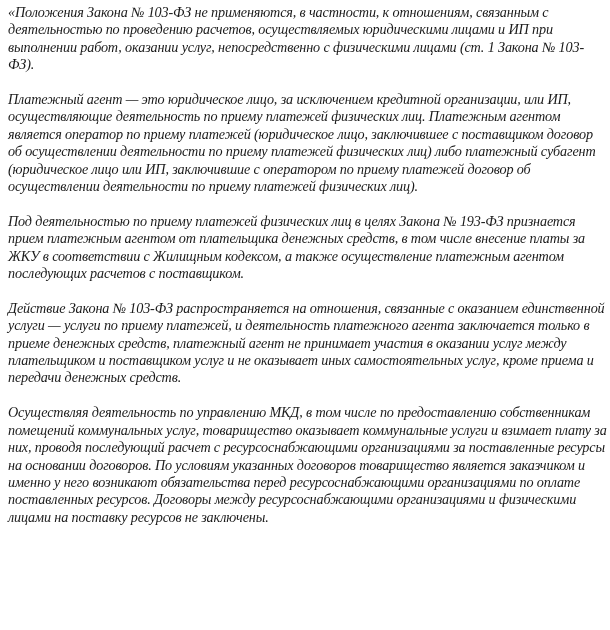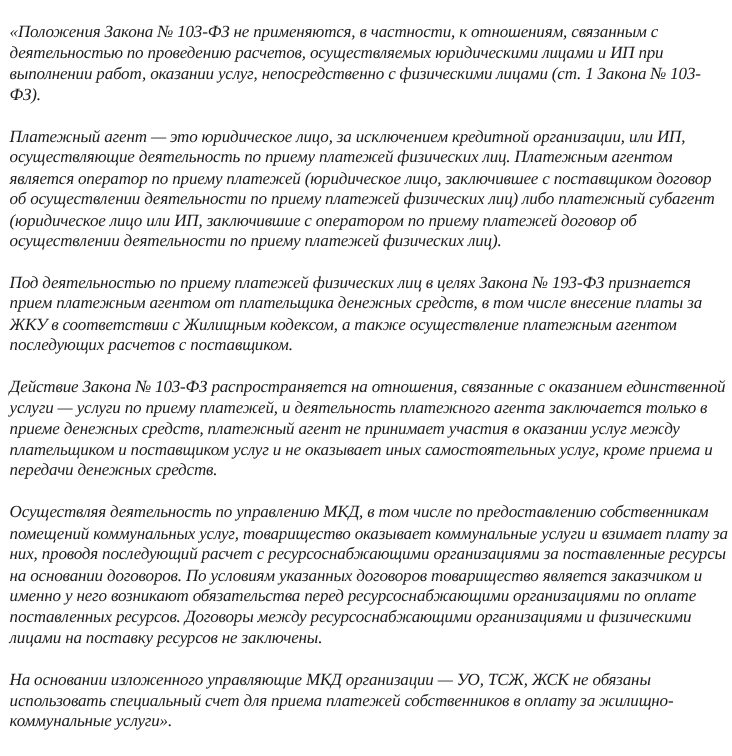"«Положения Закона № 103-ФЗ не" .doc { padding: 19px 2px 0 8px -> 4px 2px 0 8px }
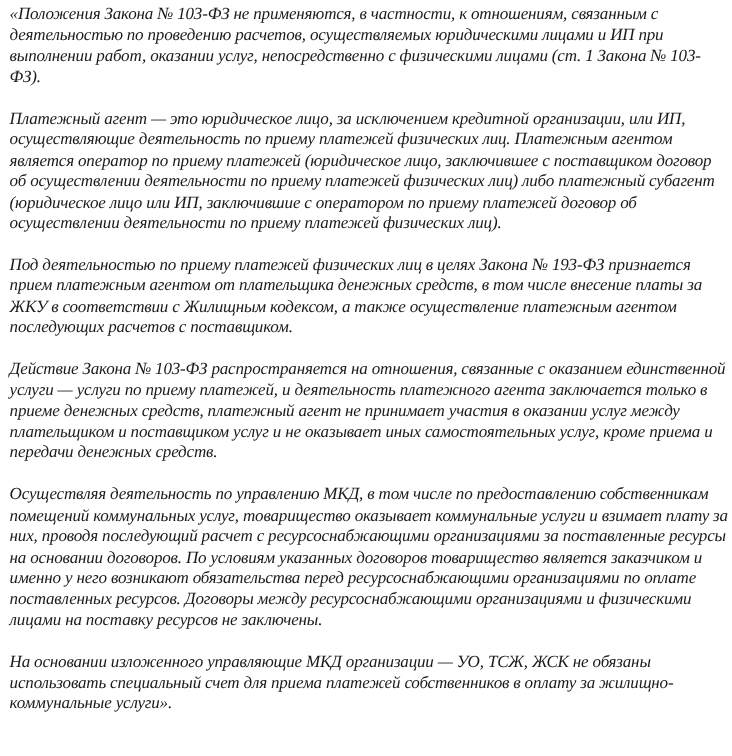"На основании изложенного управляющие МКД" p { html: <p>На основании изложенного управляющие МКД организации — УО, ТСЖ, ЖСК не обязаны использовать специальный счет для приема платежей собственников в оплату за жилищно-коммунальные услуги».</p> -> none }
